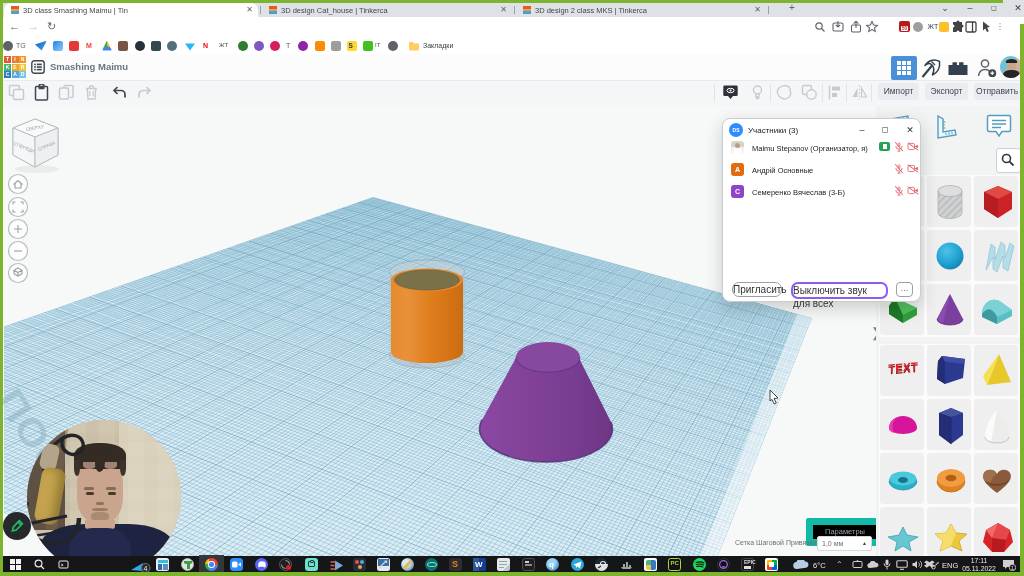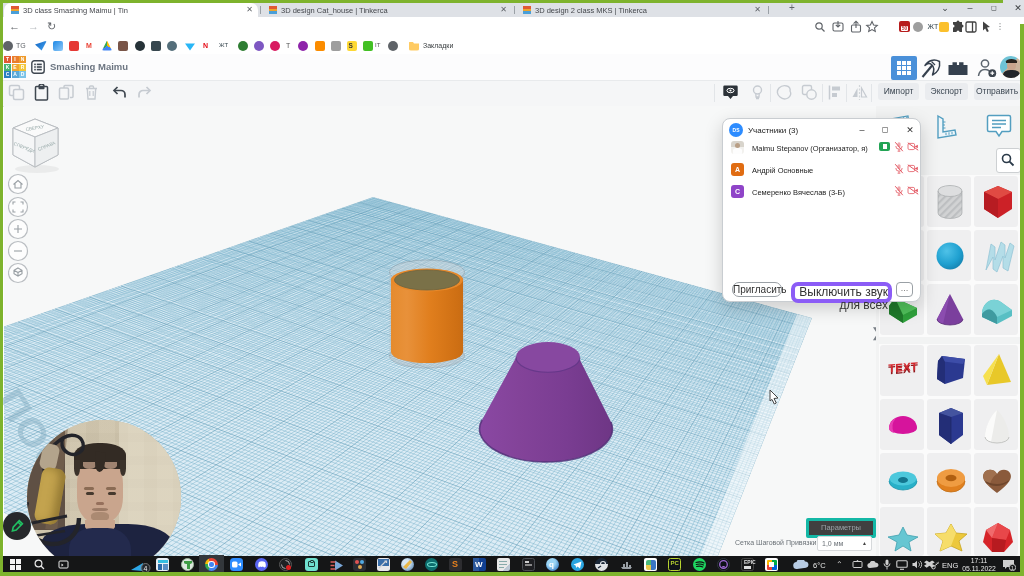"Выключить звук для всех" div.abs { border: 4px solid #8b5cf6 -> 2px solid #8b5cf6; font-size: 12px -> 10px; text-align: right -> left }
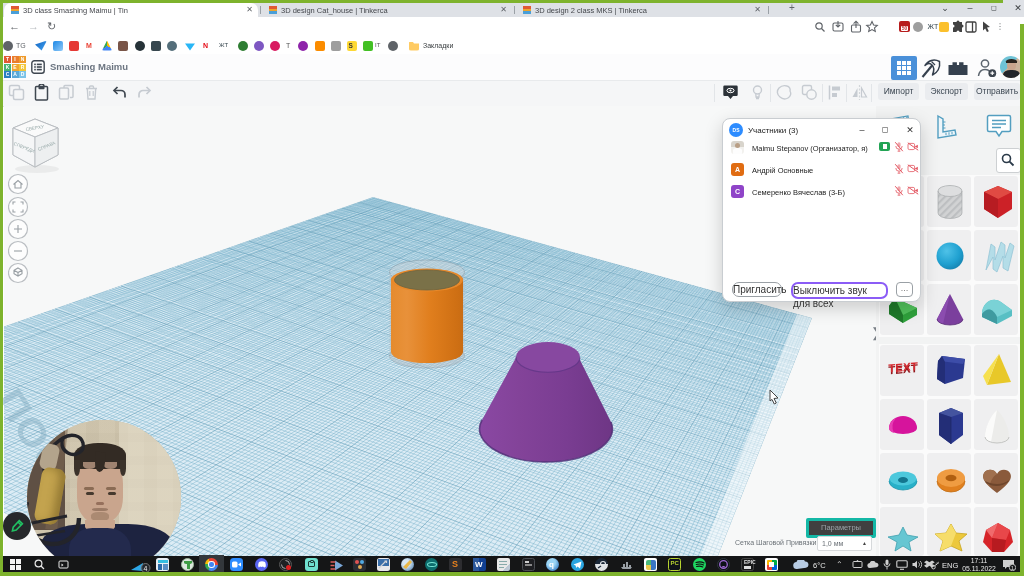"Параметры" div.abs { background: #404040 -> #000000; border: 3px solid #14b8a6 -> 7px solid #14b8a6 }
